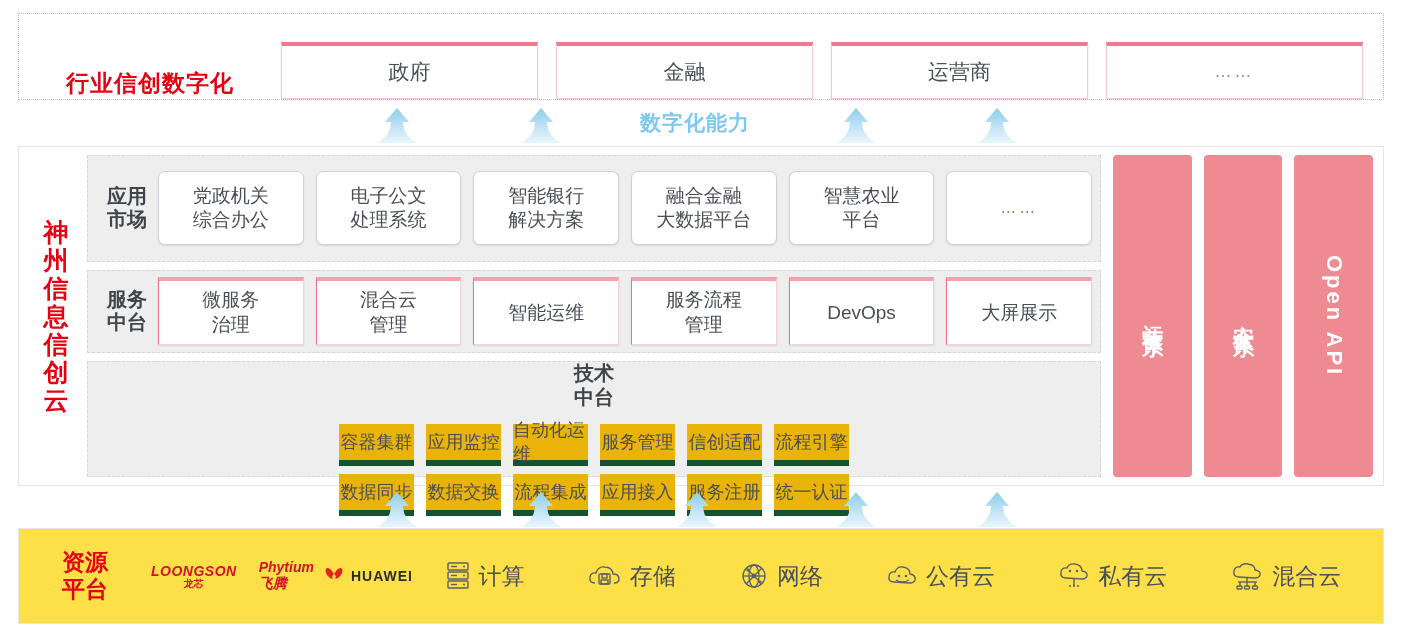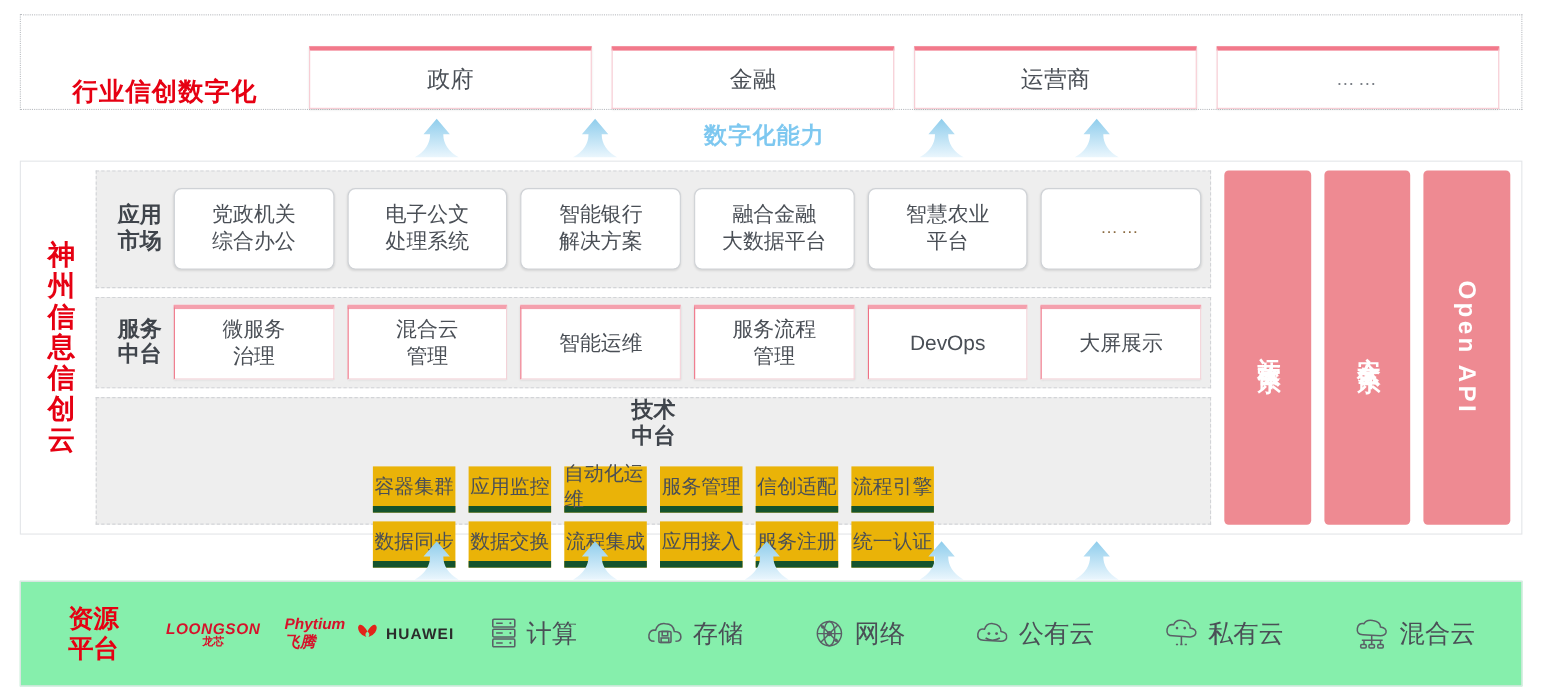"资源" .resource-band { background: #86efac -> #fde047 }
